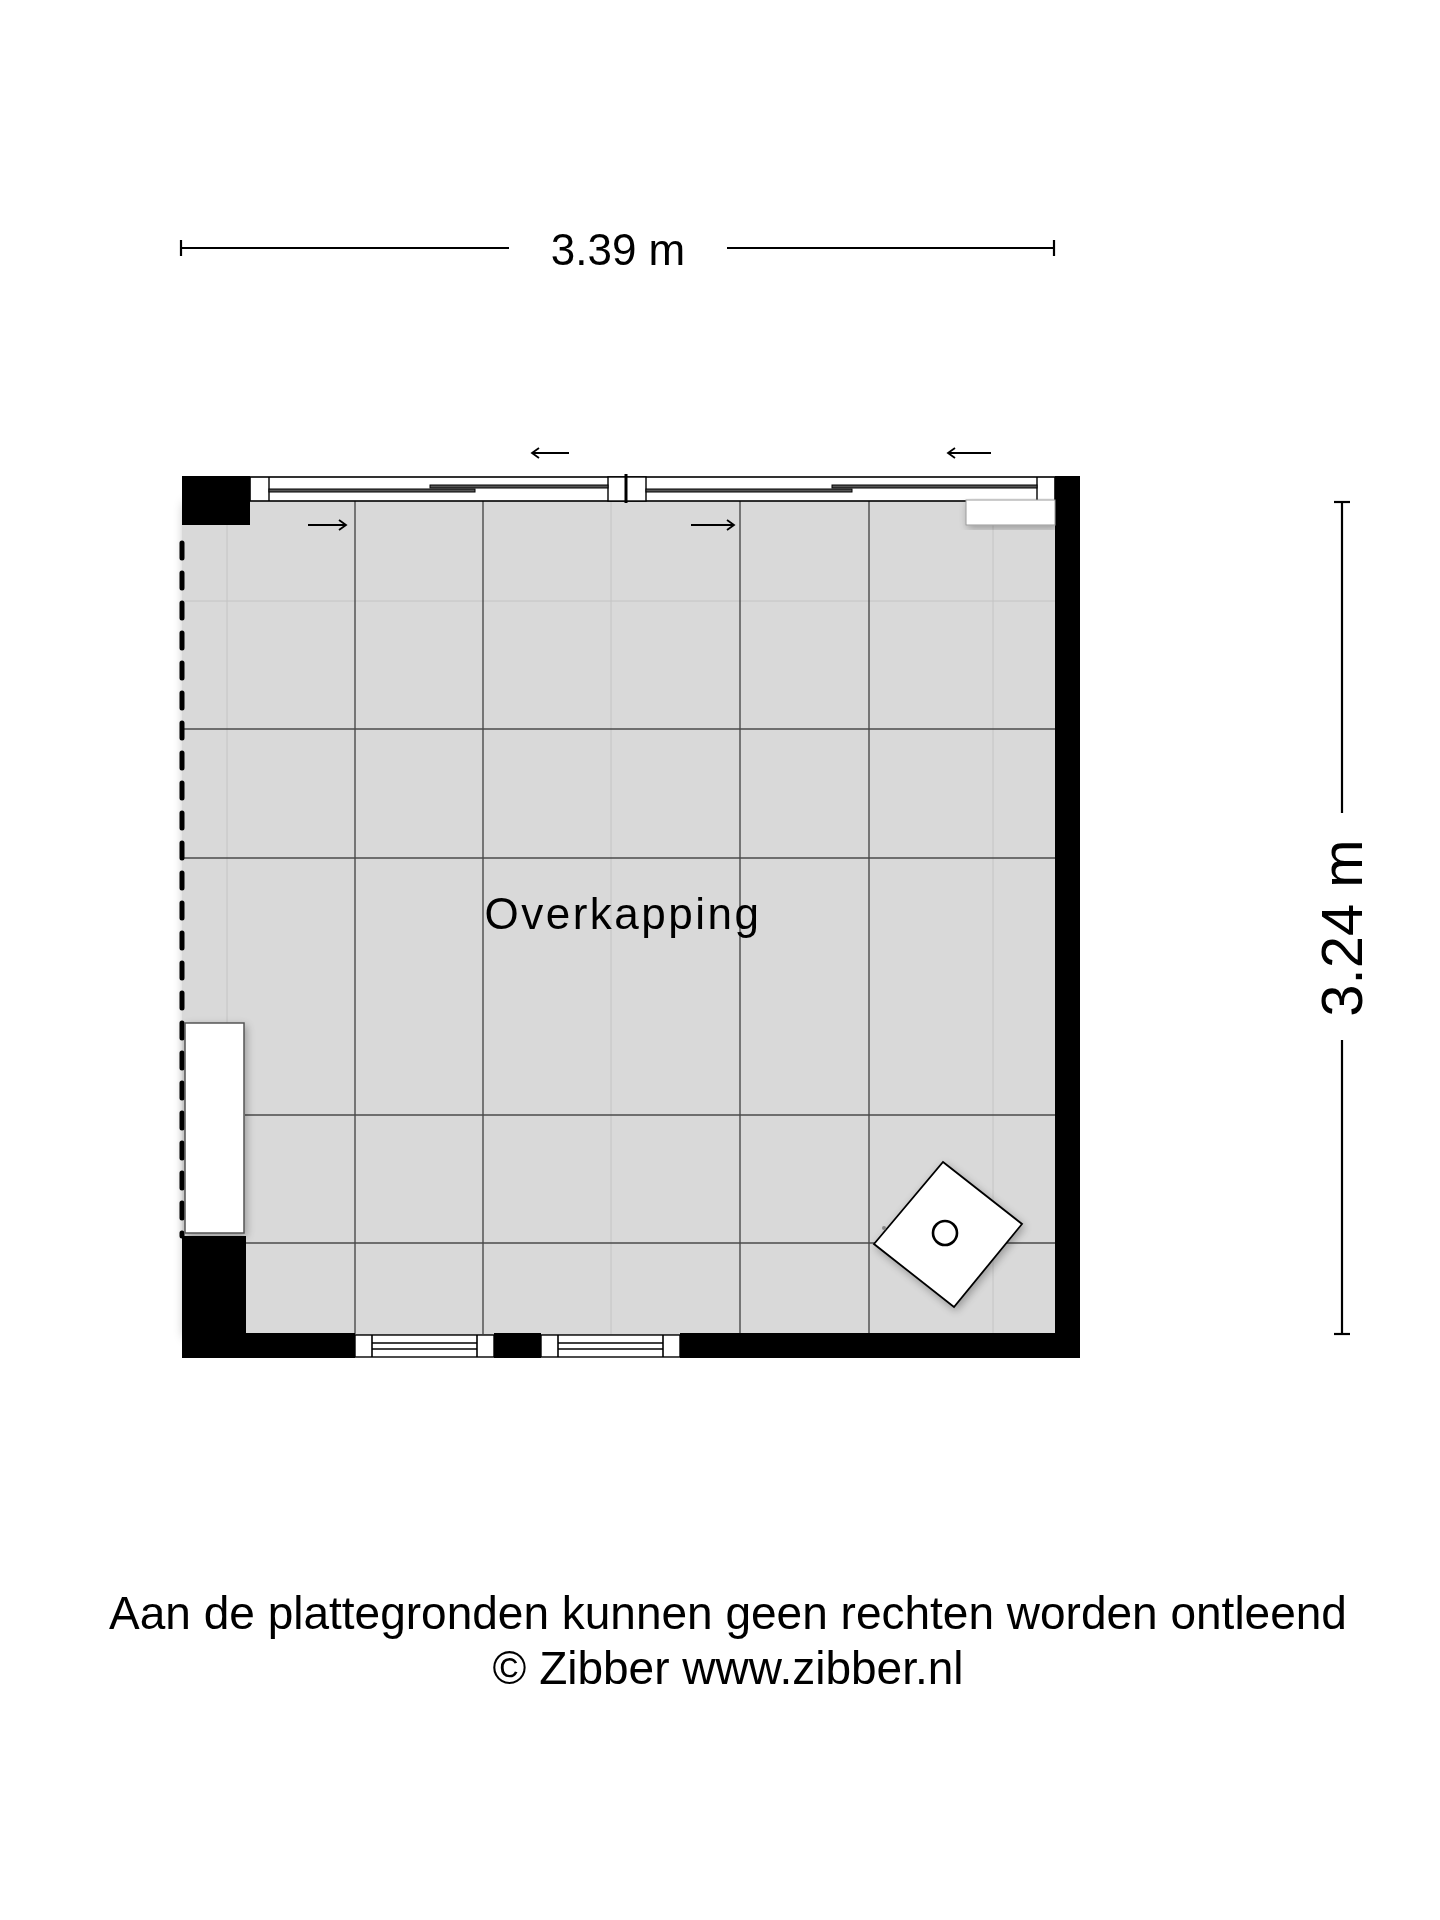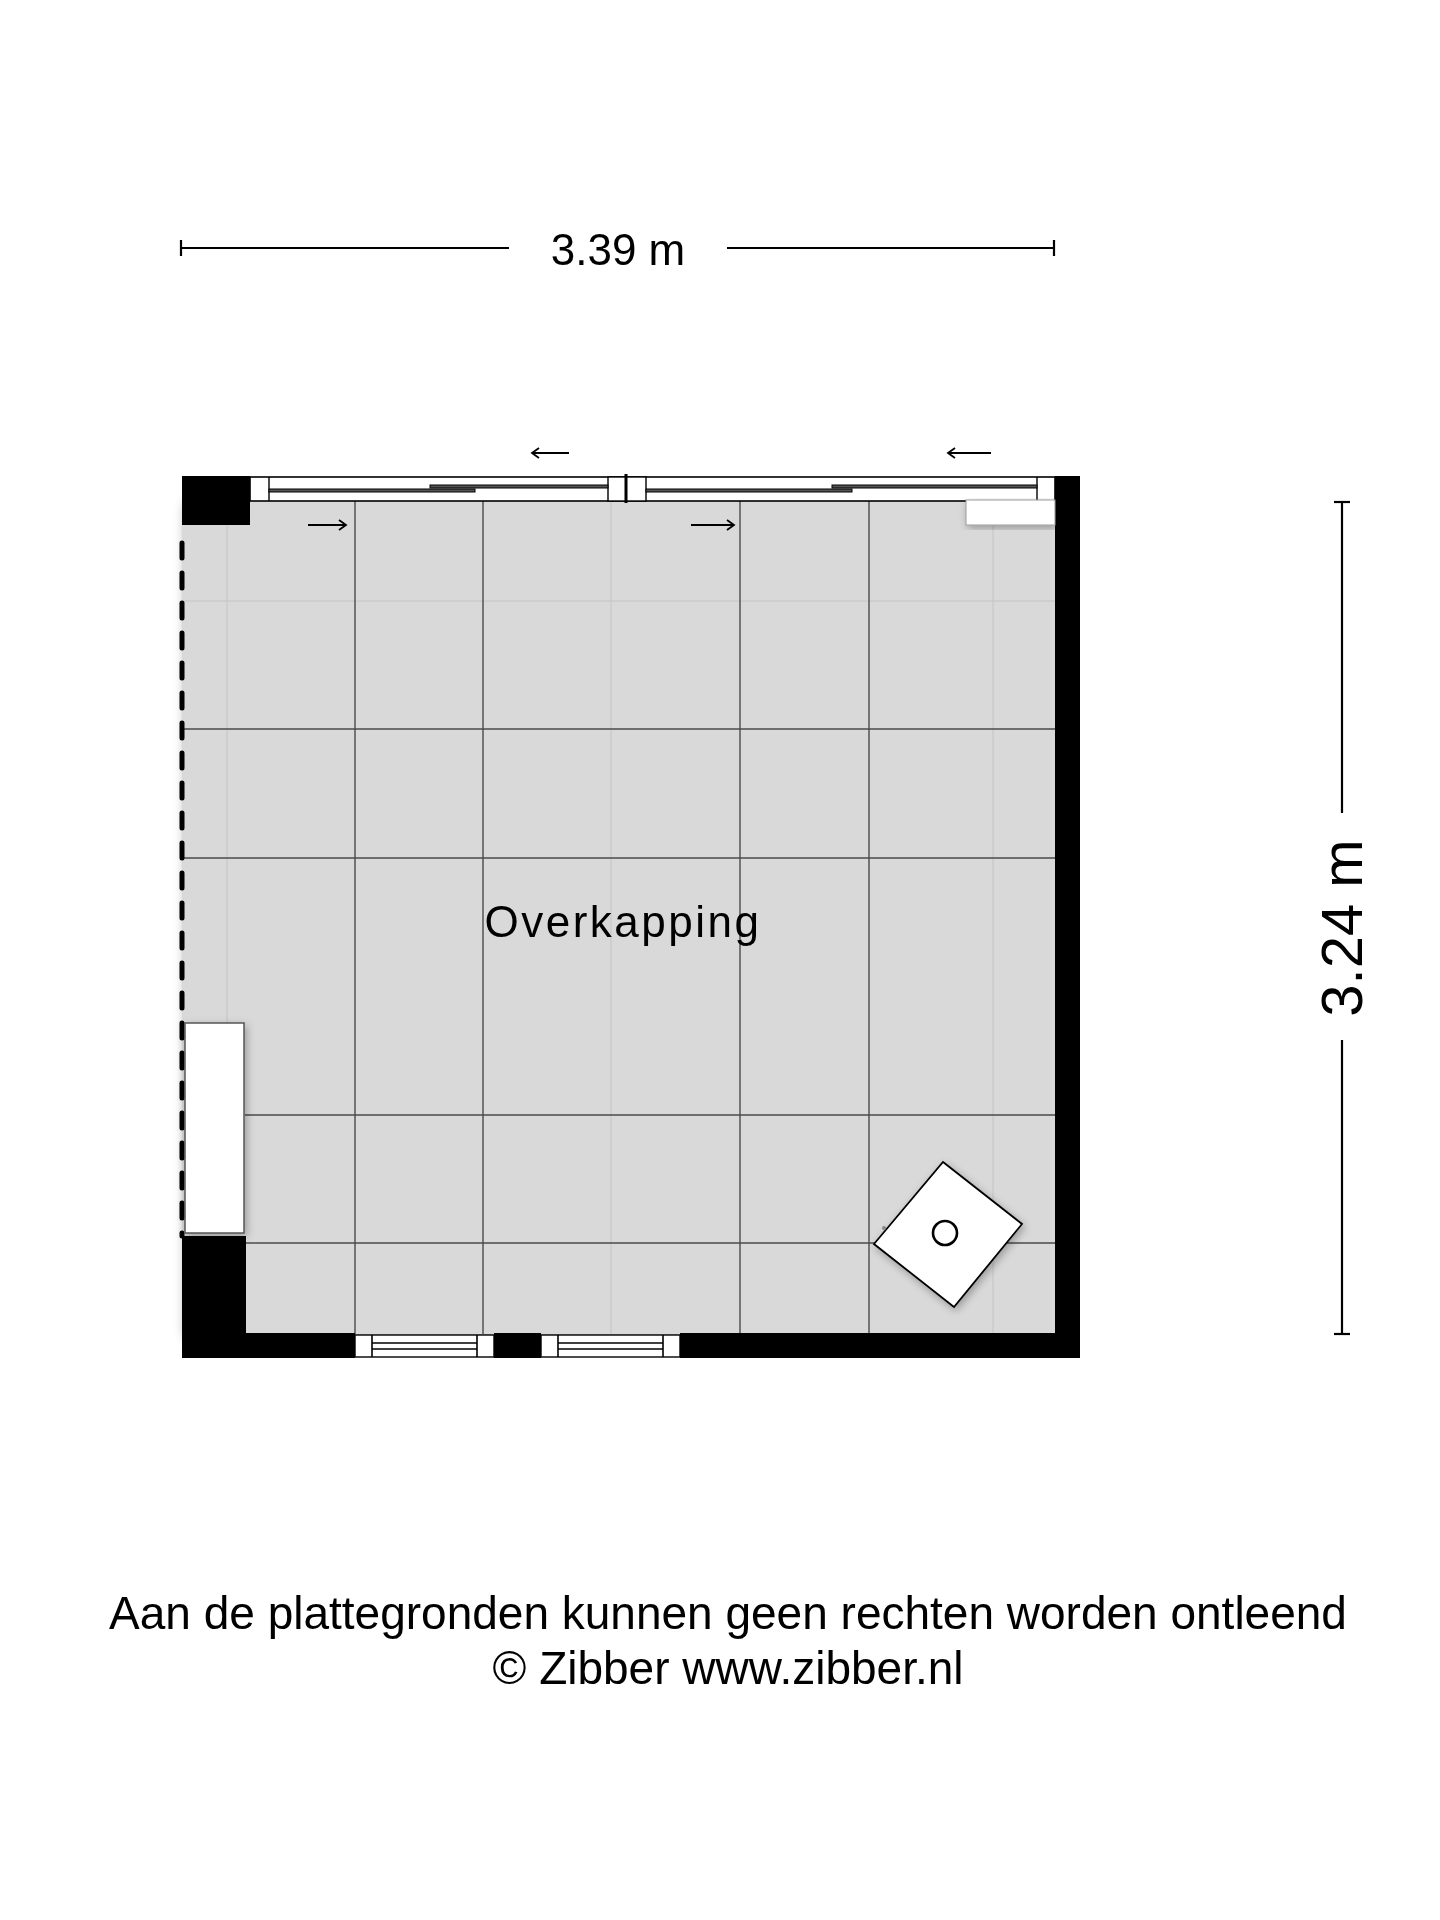"Overkapping" #room-label { margin-top: 8px -> none }
